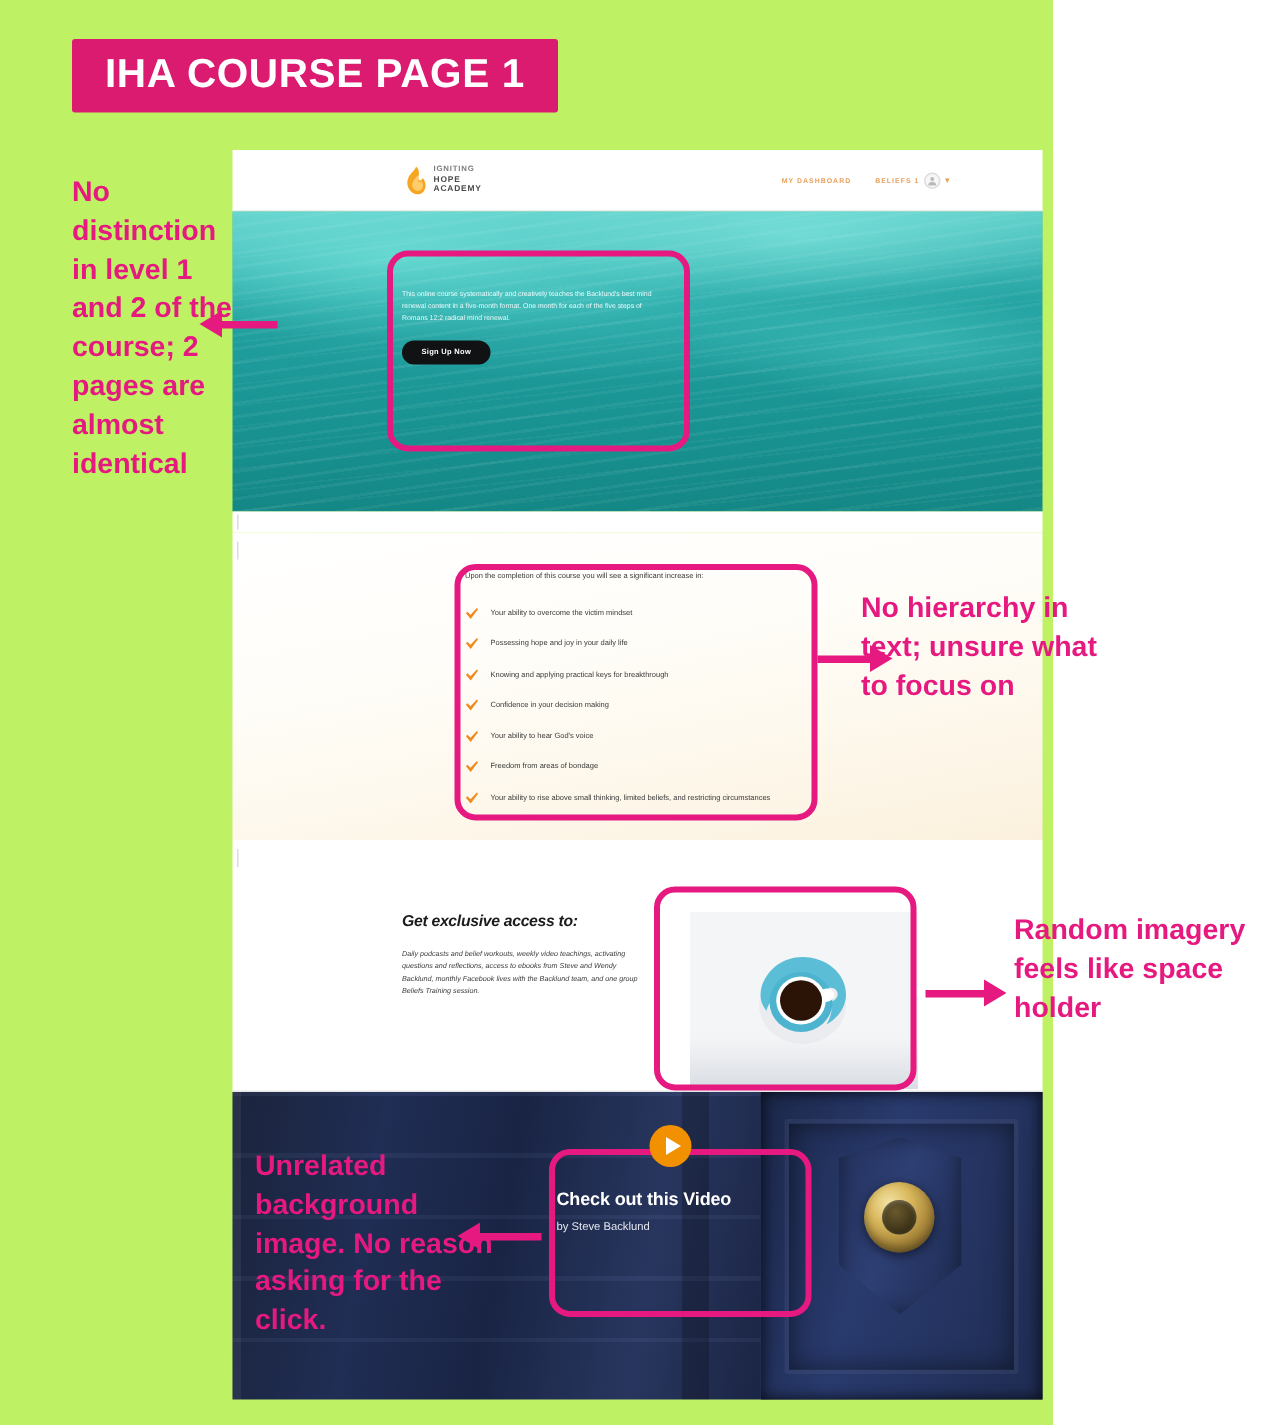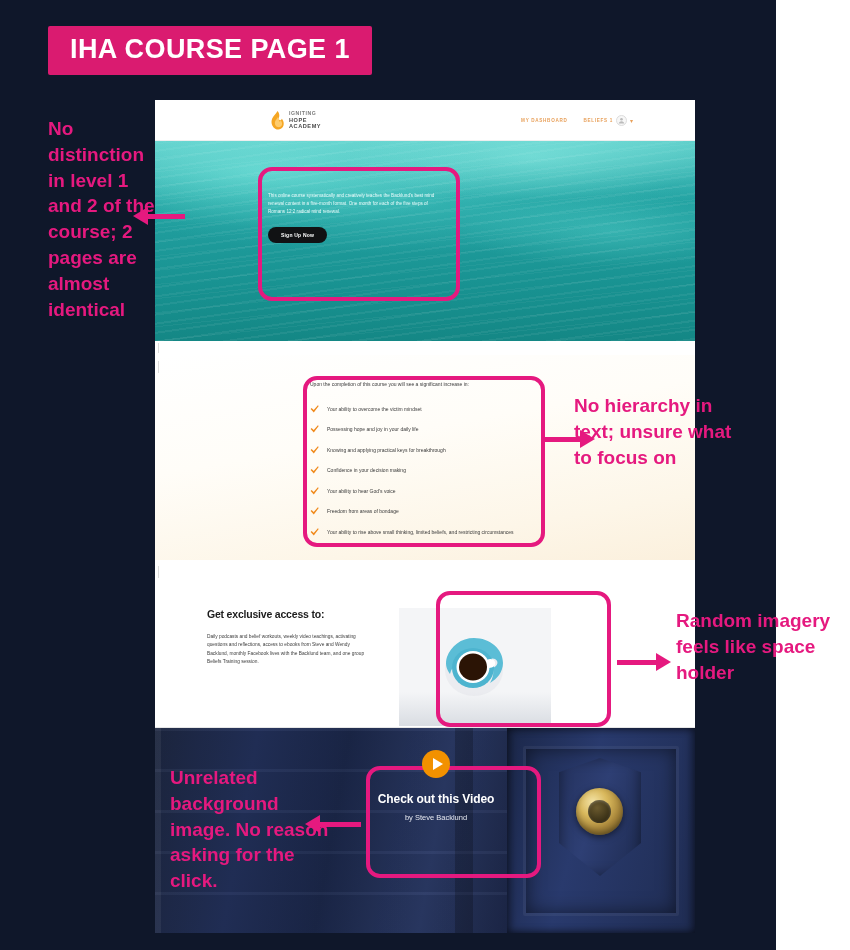"IHA COURSE PAGE 1" .page { background: #0f172a -> #bef264; width: 776px -> 702px }
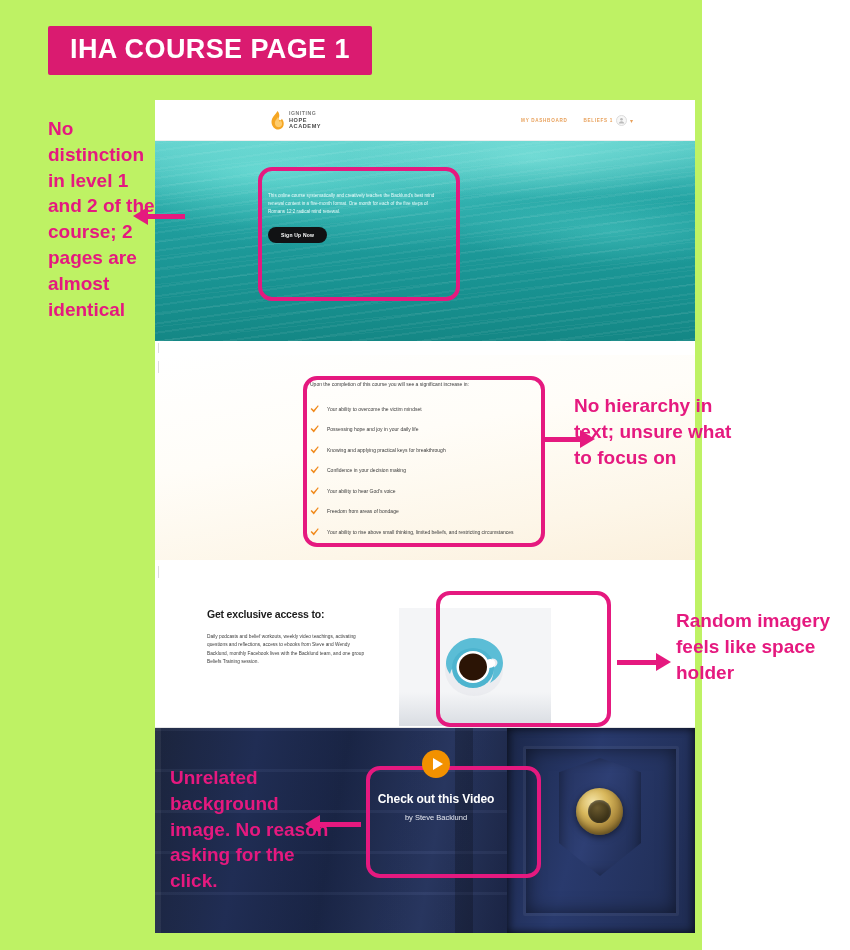"Get exclusive access to:" .exclusive-row { font-style: none -> italic; margin-left: 52px -> 113px }
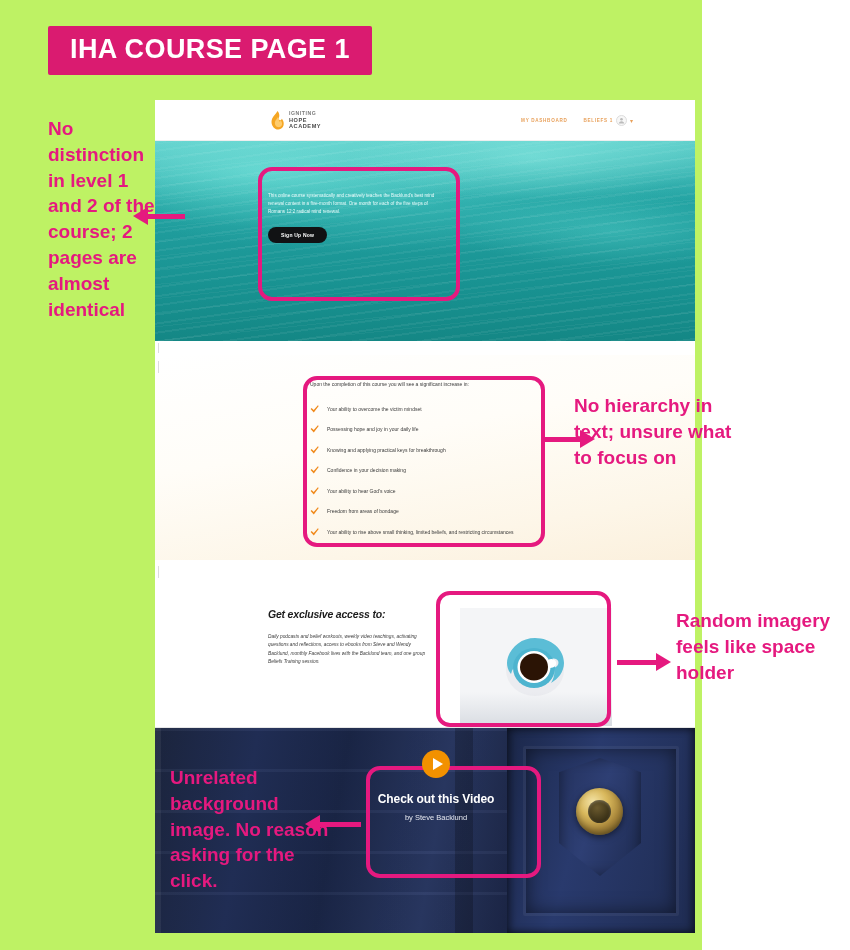"Check out this Video" .video-cta { left: 205px -> 216px; text-align: center -> left }
